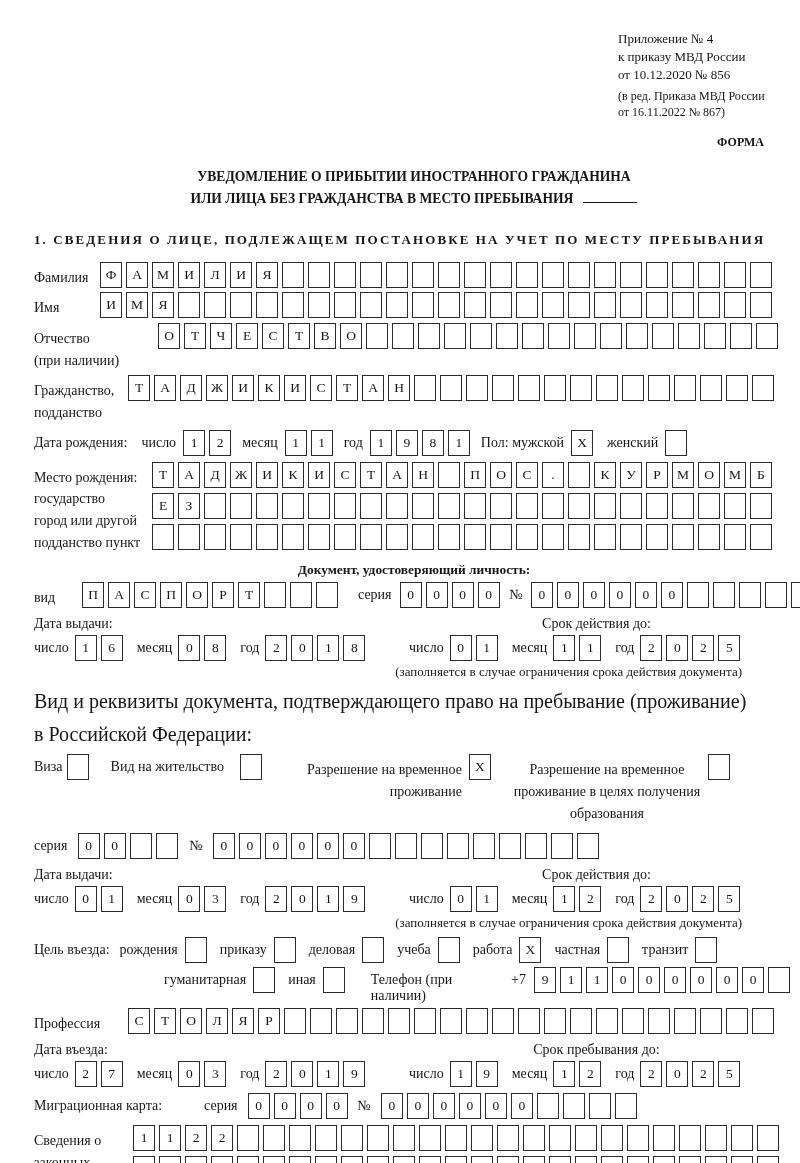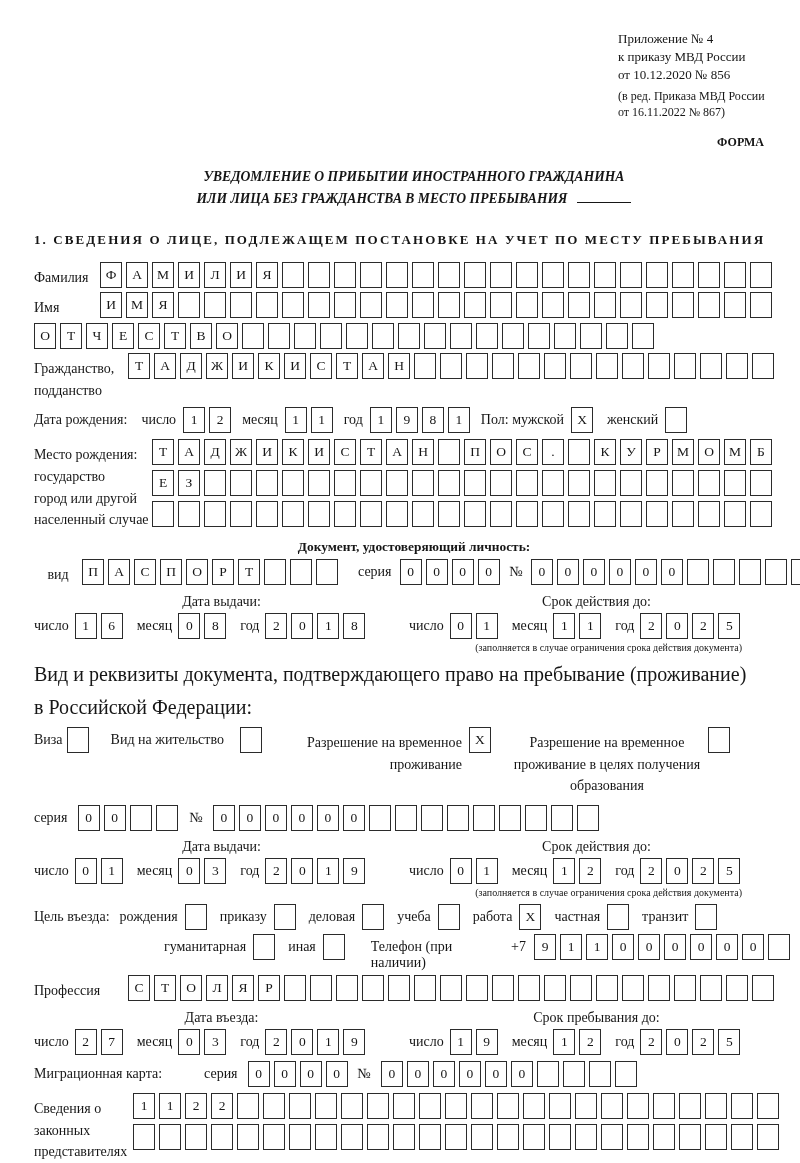"УВЕДОМЛЕНИЕ О ПРИБЫТИИ ИНОСТРАННОГО" .title { font-style: italic -> none }
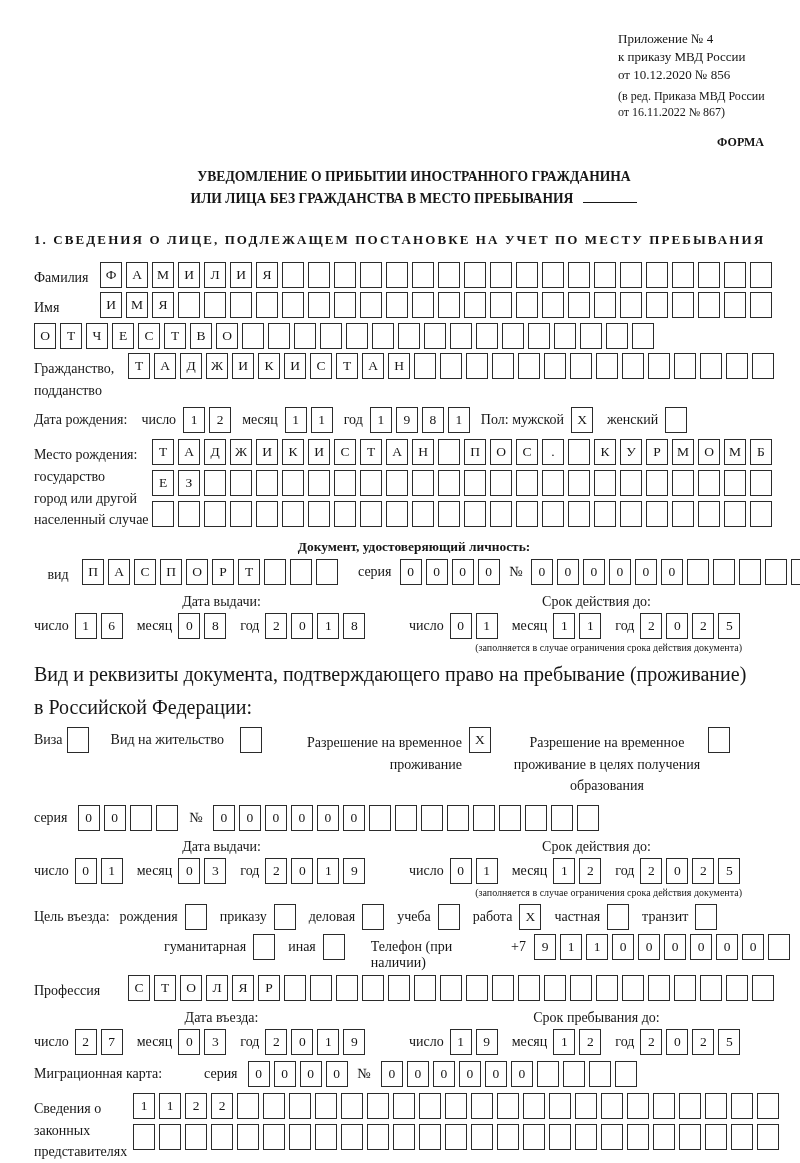"Отчество" span.flabel { html: none -> <span> <span>Отчество</span> <span>(при наличии)</span> </span> }
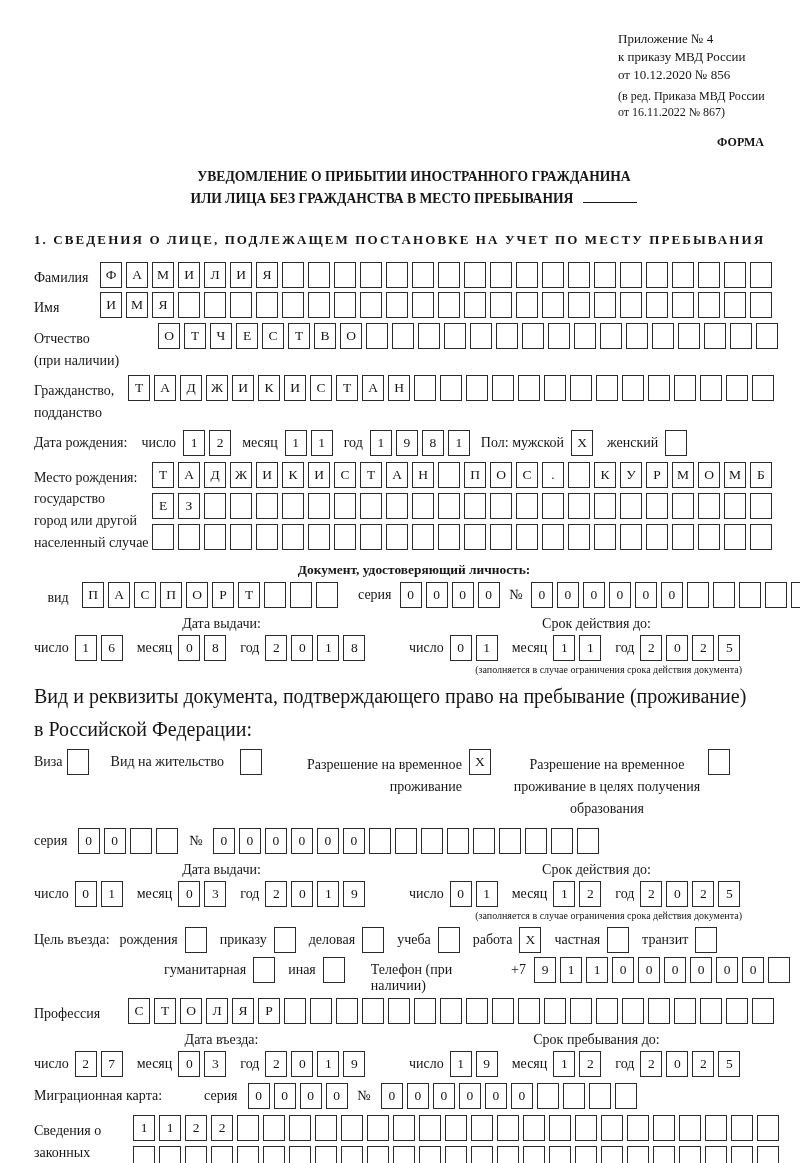"населенный случае" span { text: населенный случае -> подданство пункт }
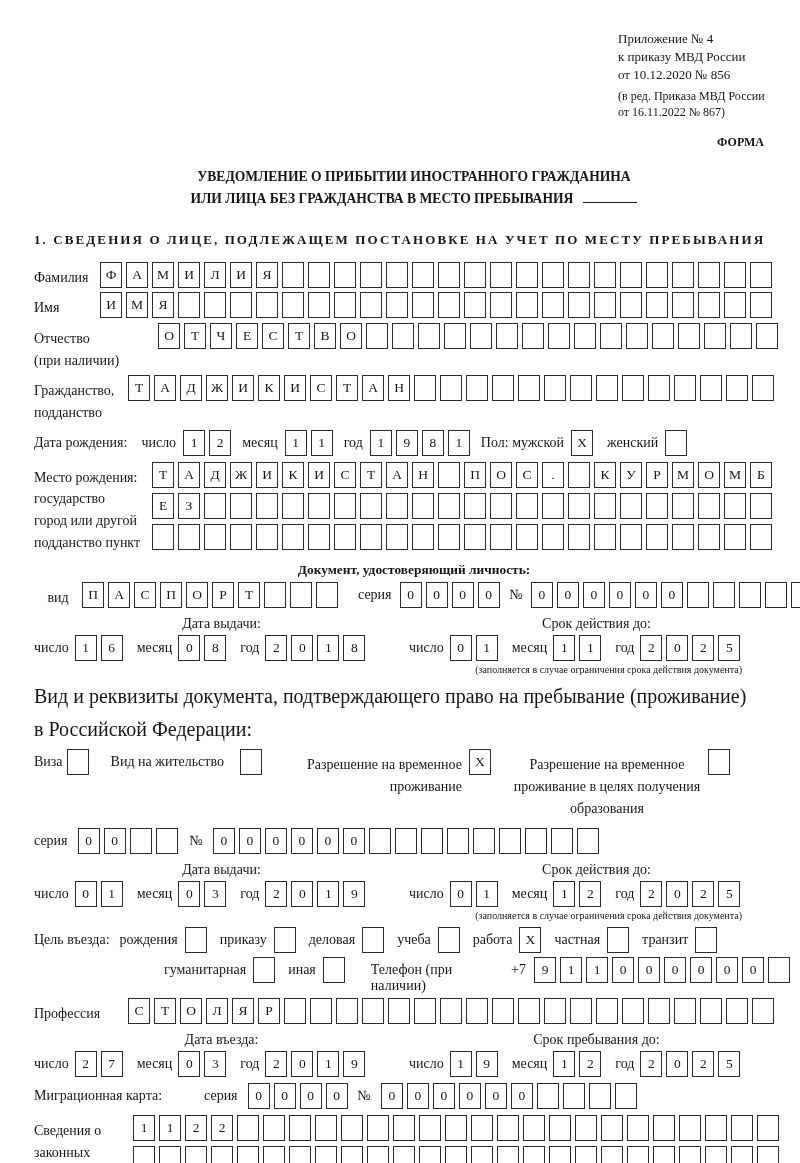"вид" .w48 { text-align: center -> none }
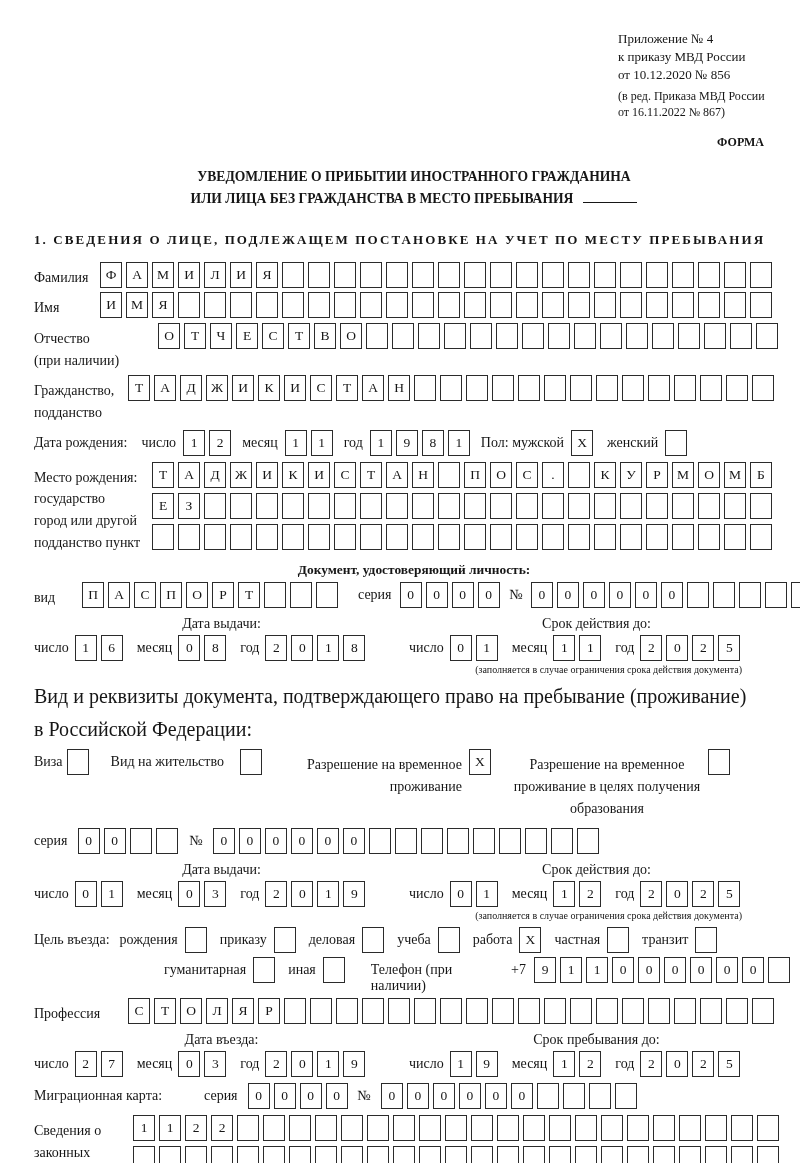"Дата выдачи:" .date-title { text-align: center -> none }
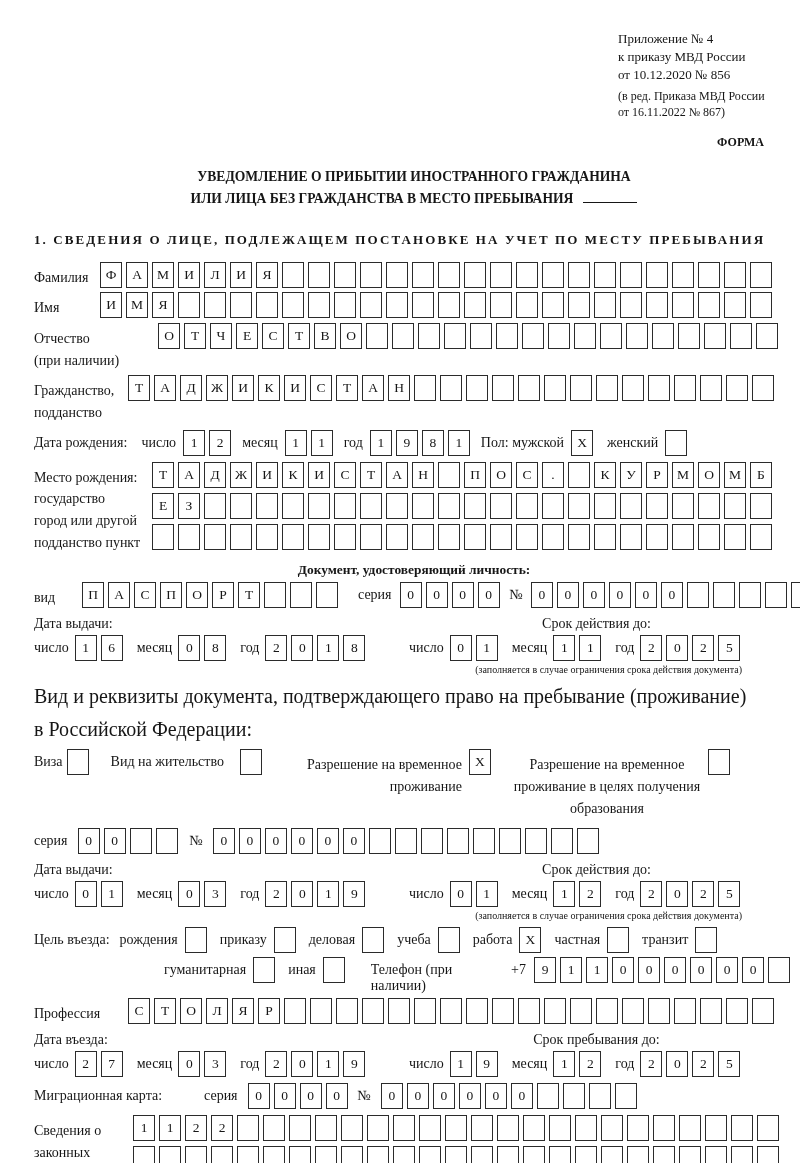"(заполняется в случае ограничения срока" .note { font-size: 10px -> 13px }
